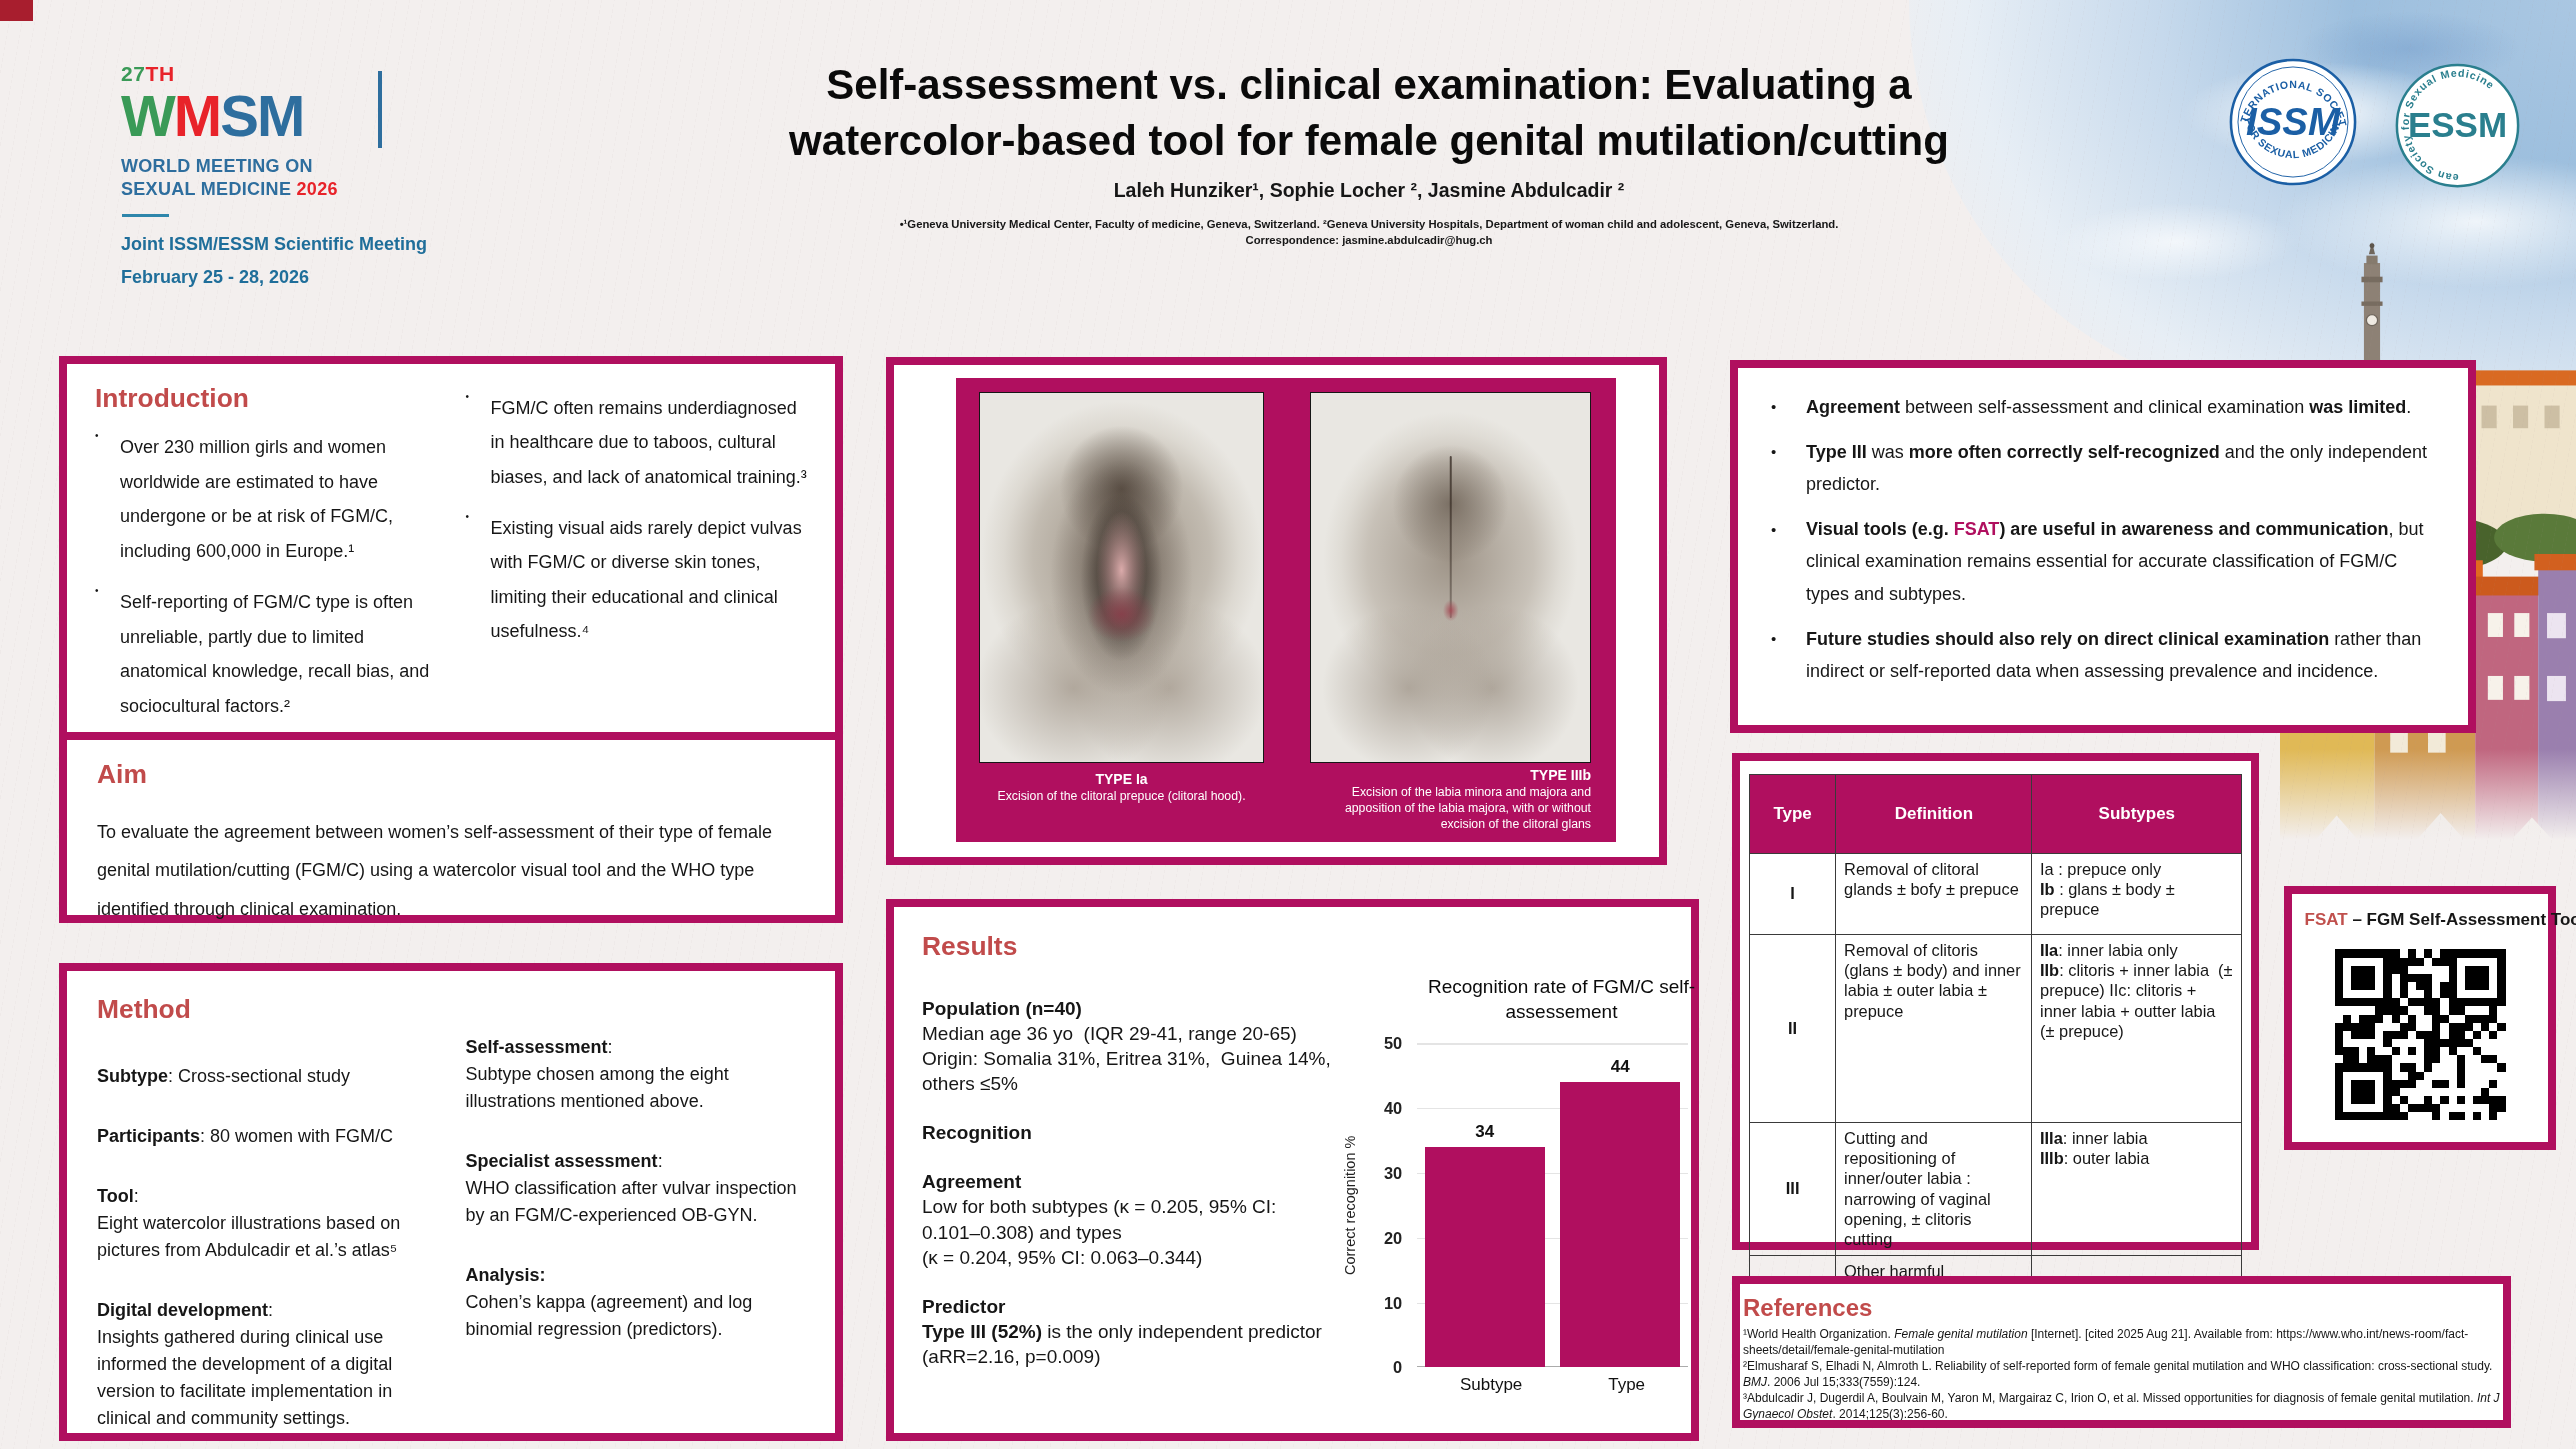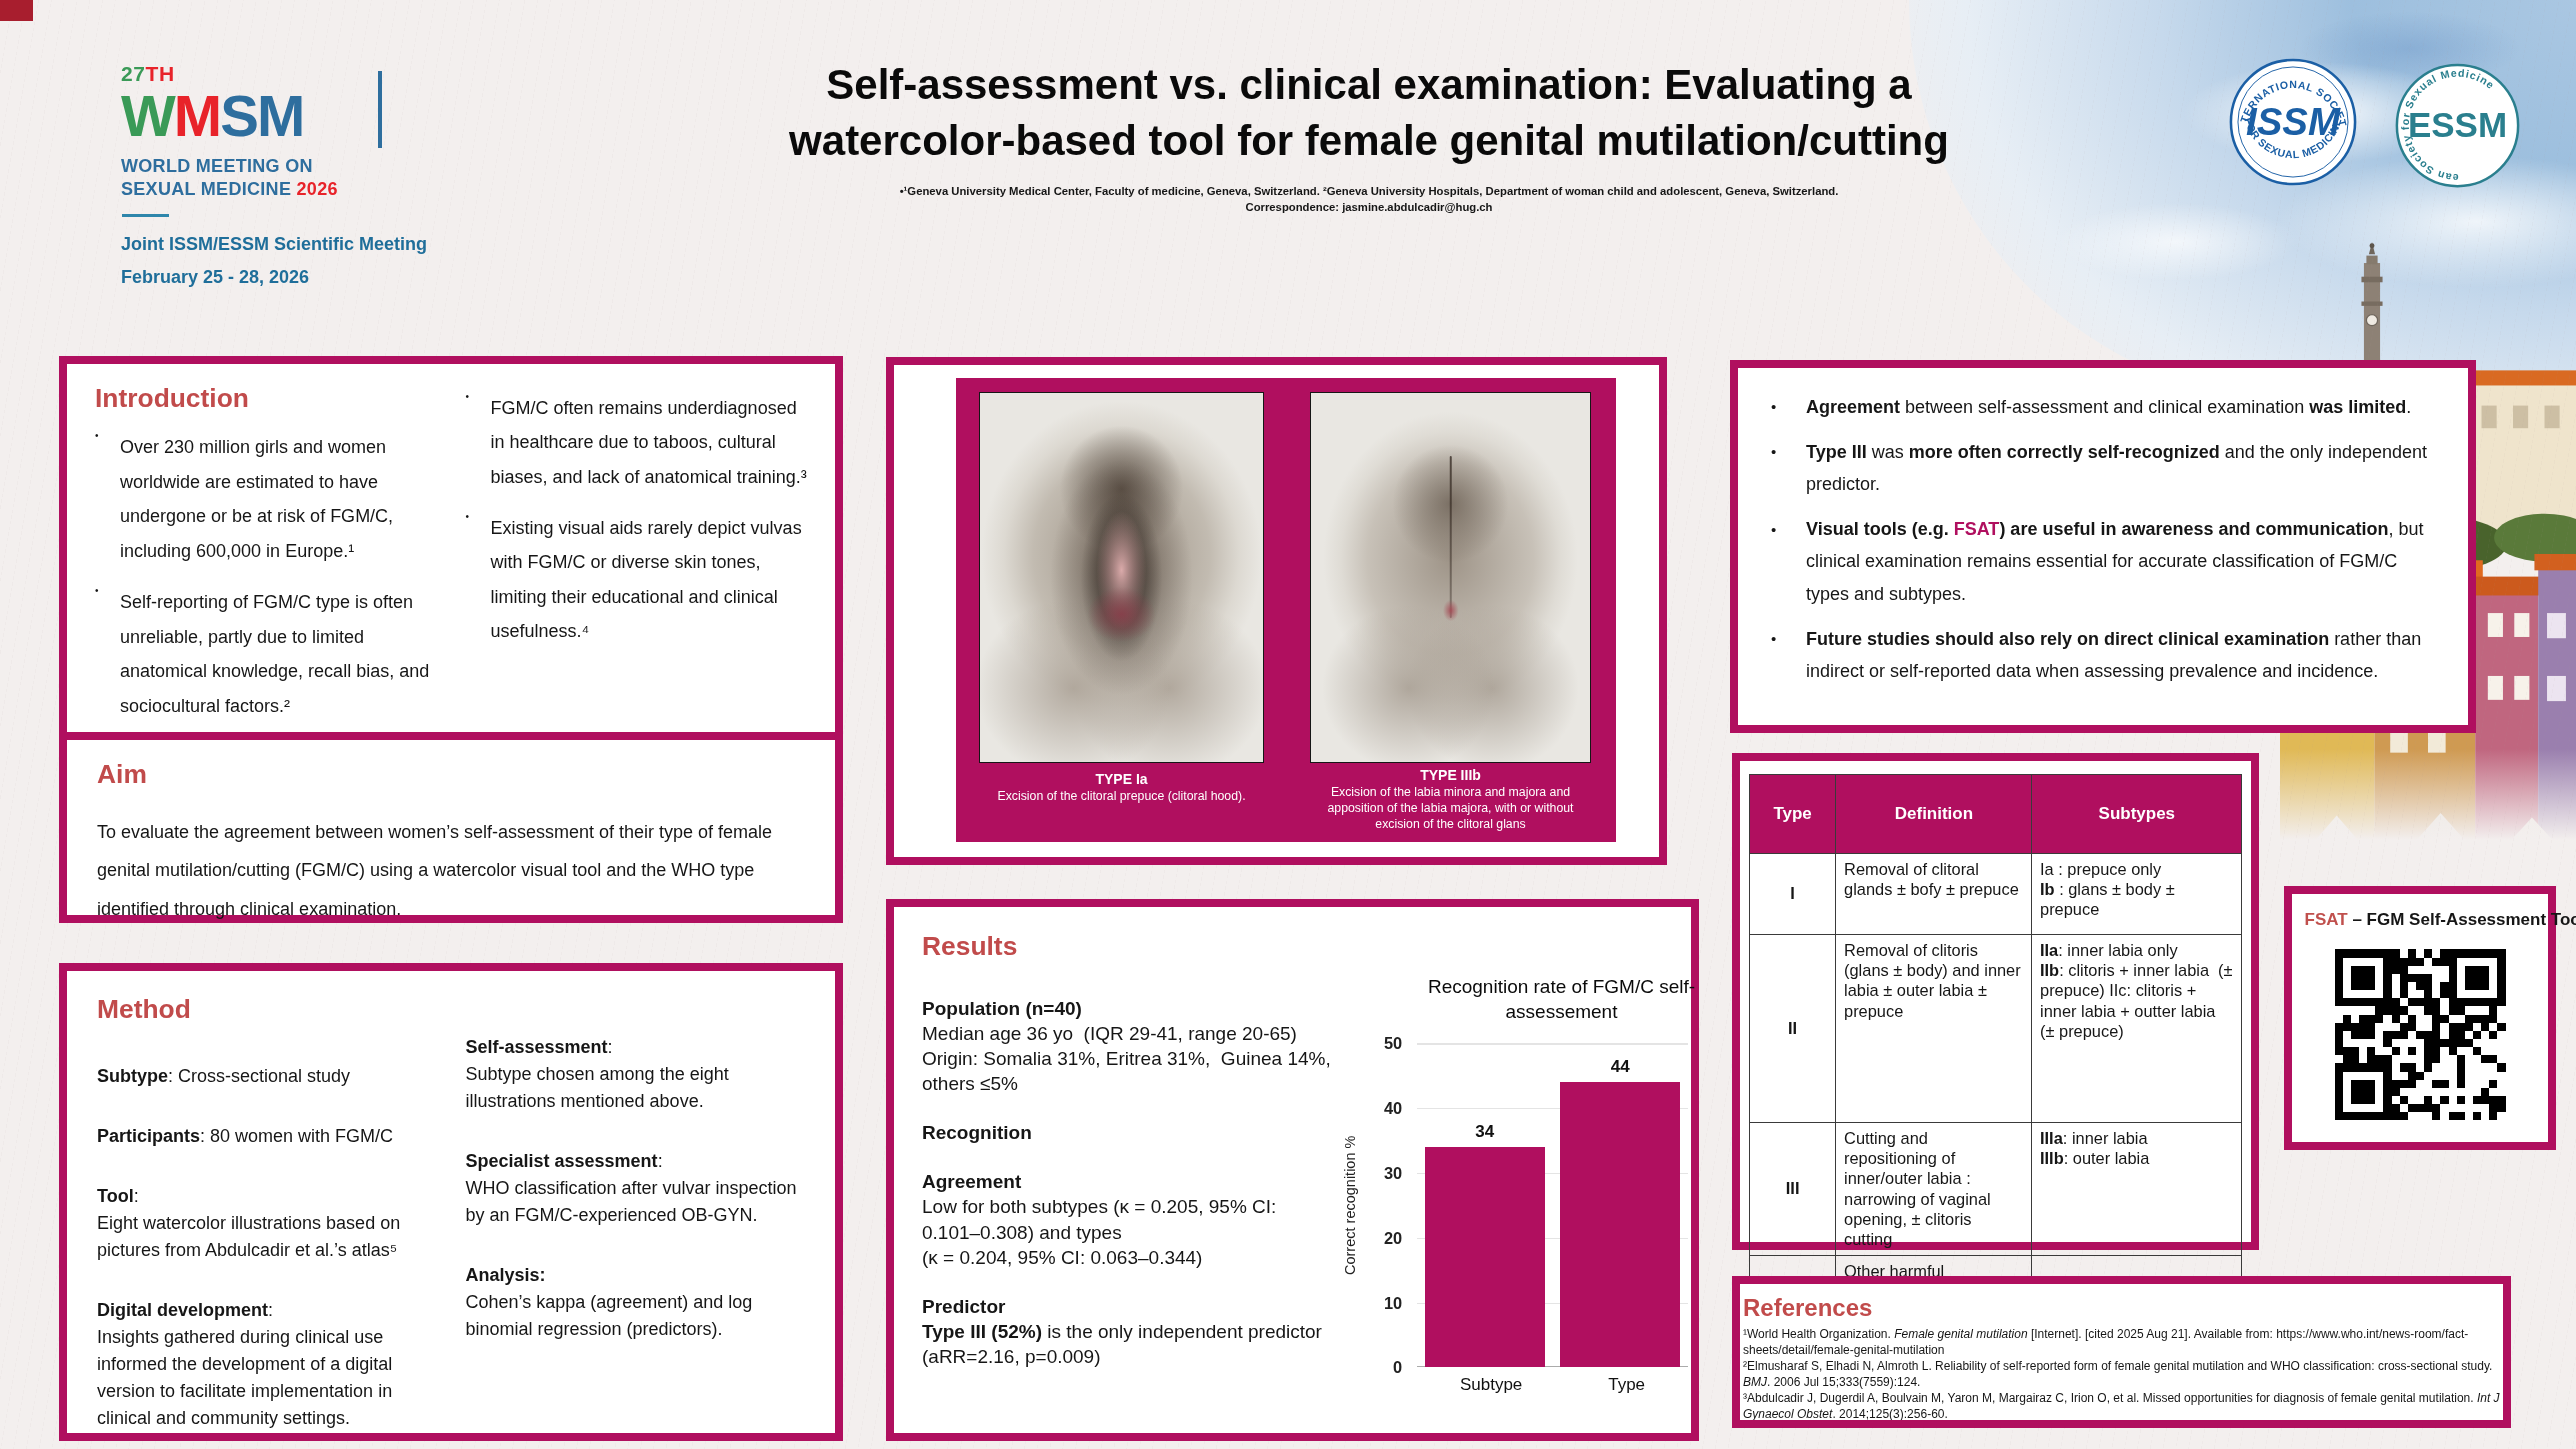"Laleh Hunziker¹, Sophie Locher ²," div.authors { html: none -> <div>Laleh Hunziker¹, Sophie Locher ², Jasmine Abdulcadir ²</div> }
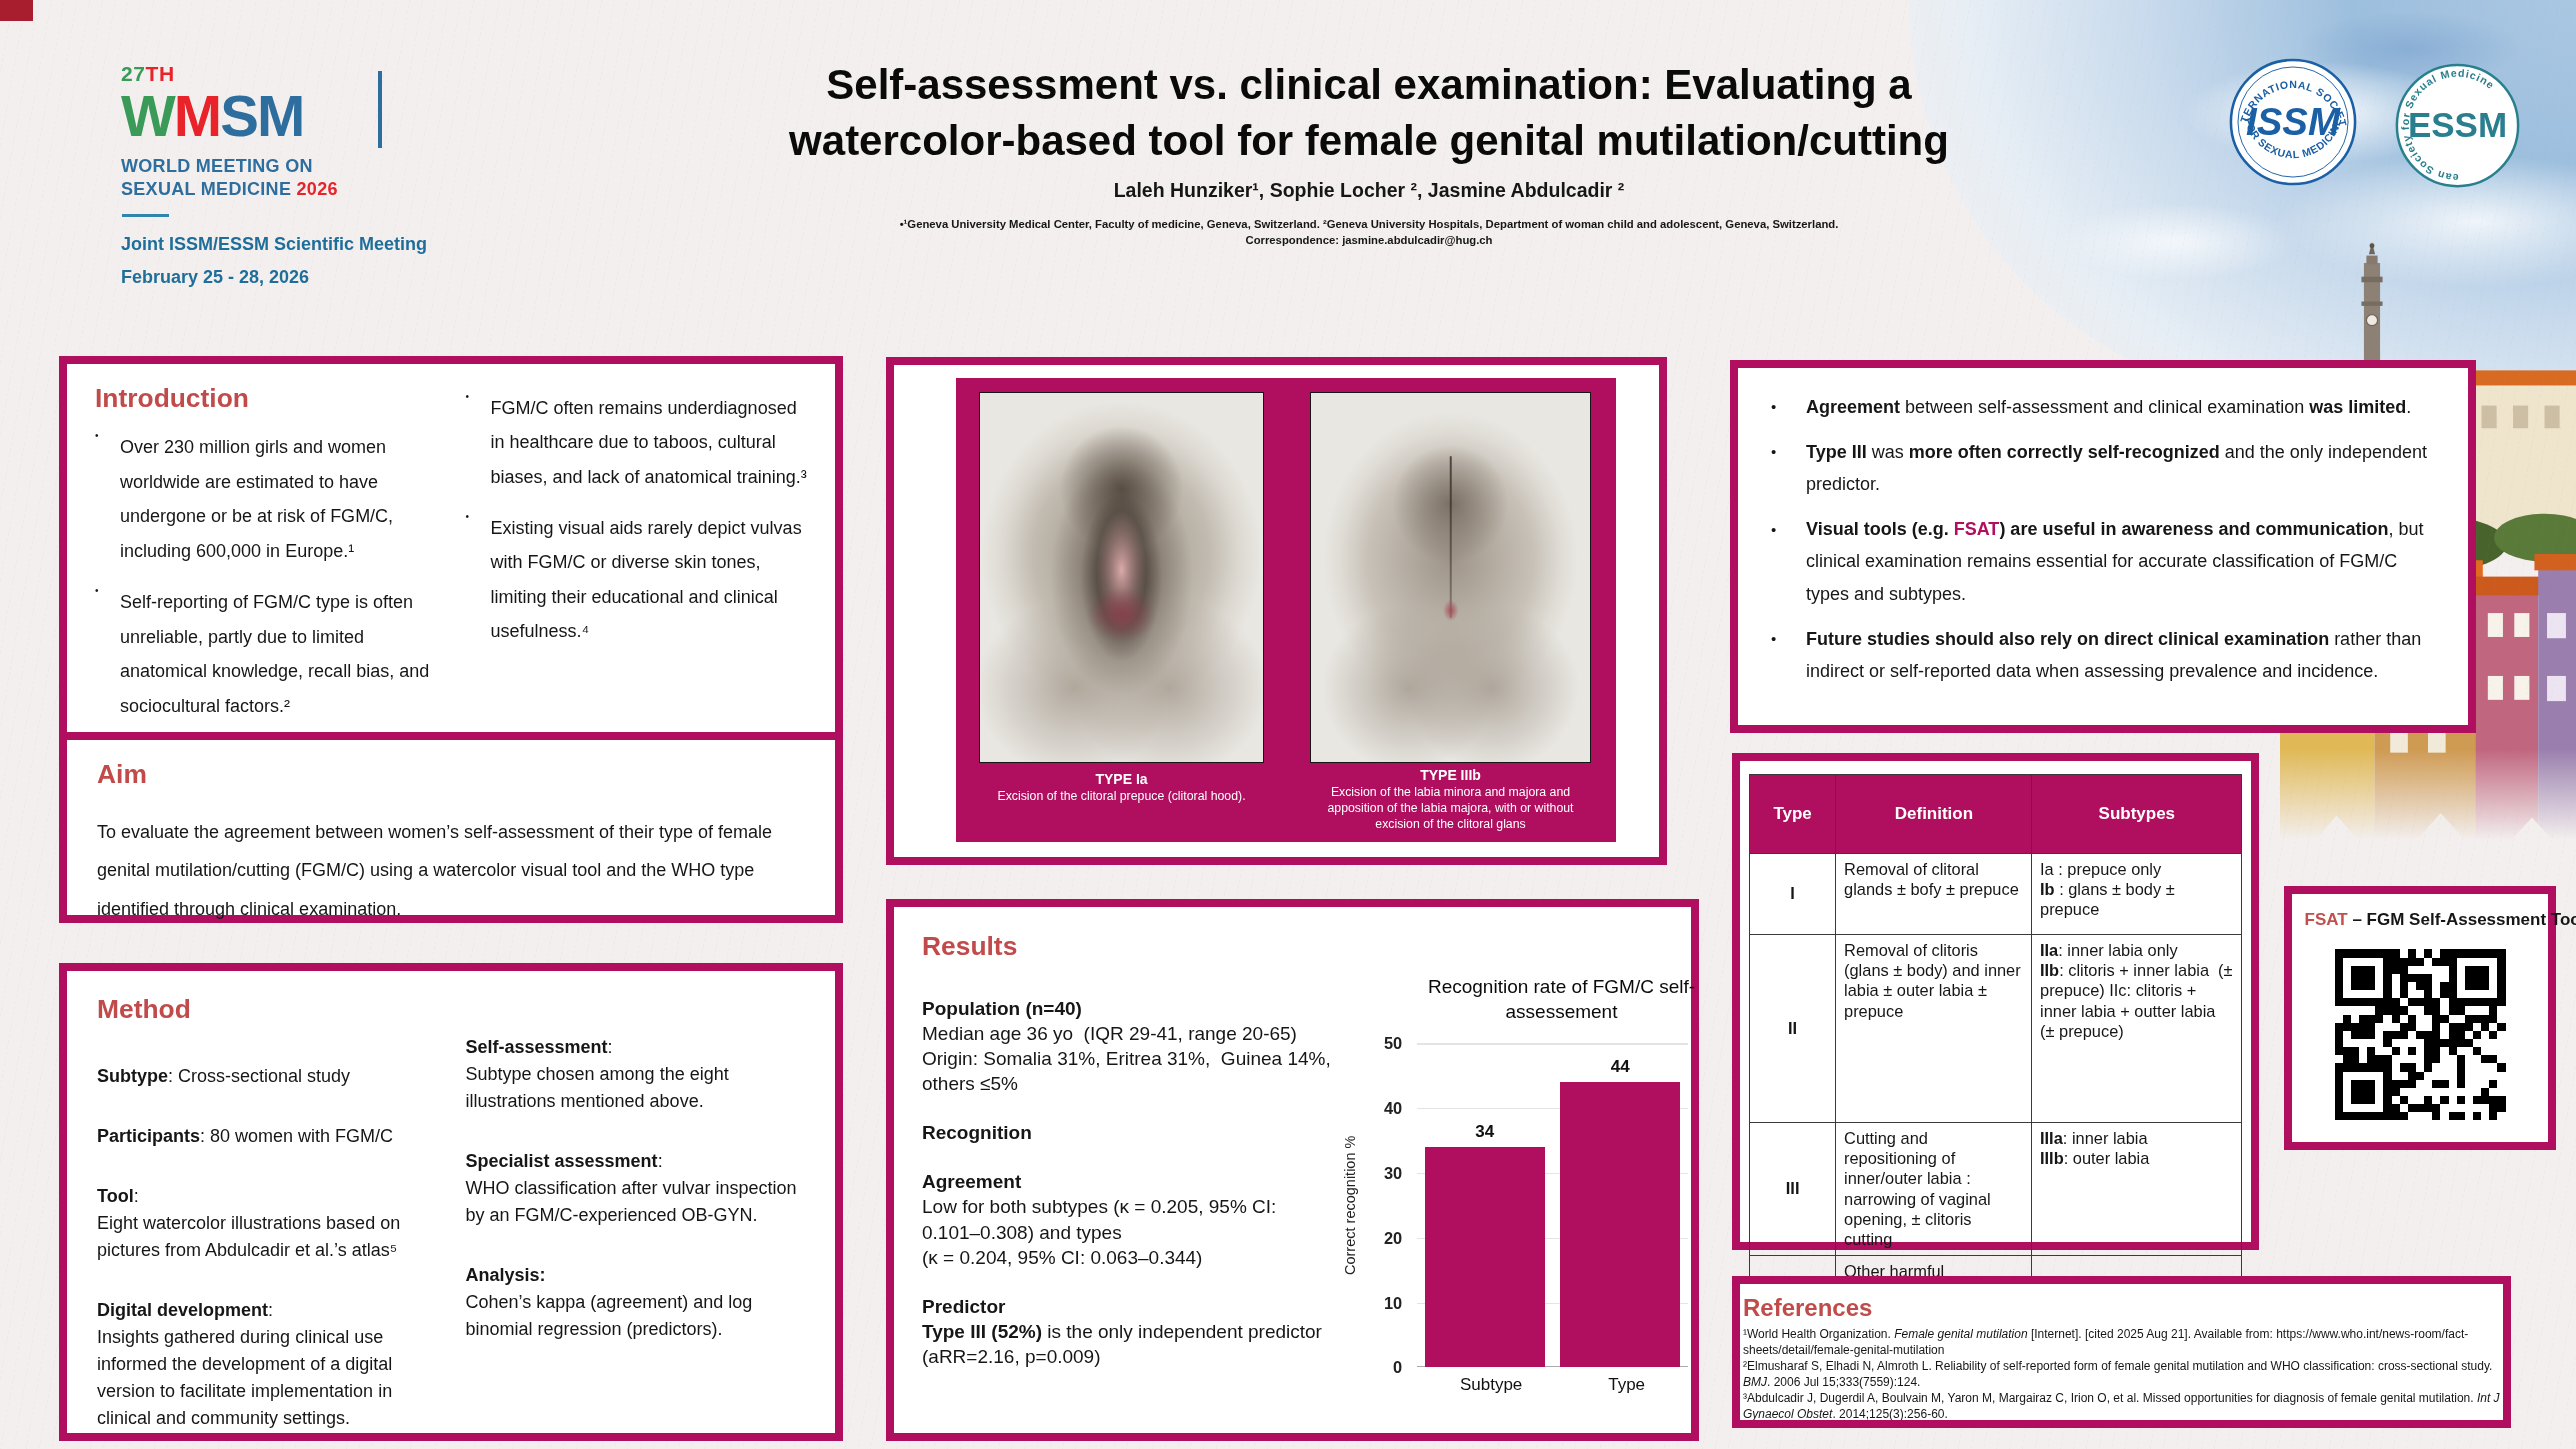"TYPE IIIb" .cap-r { text-align: none -> right }
